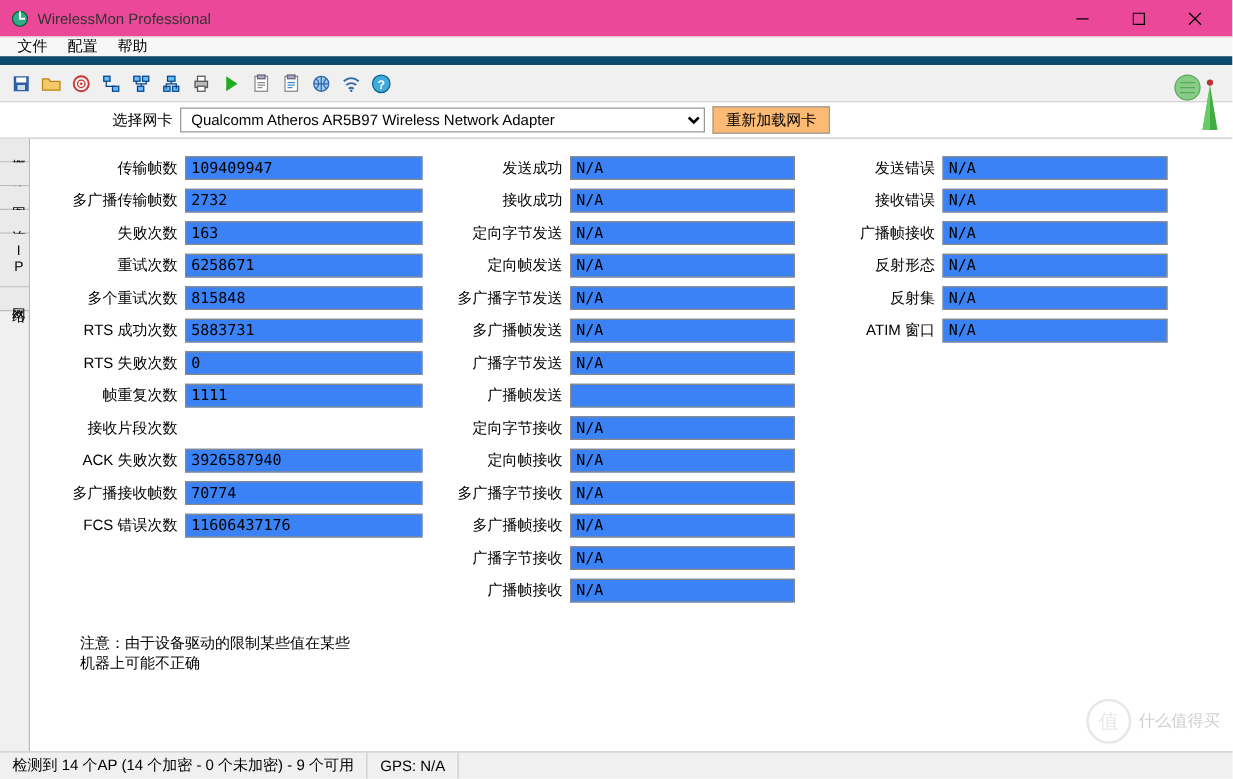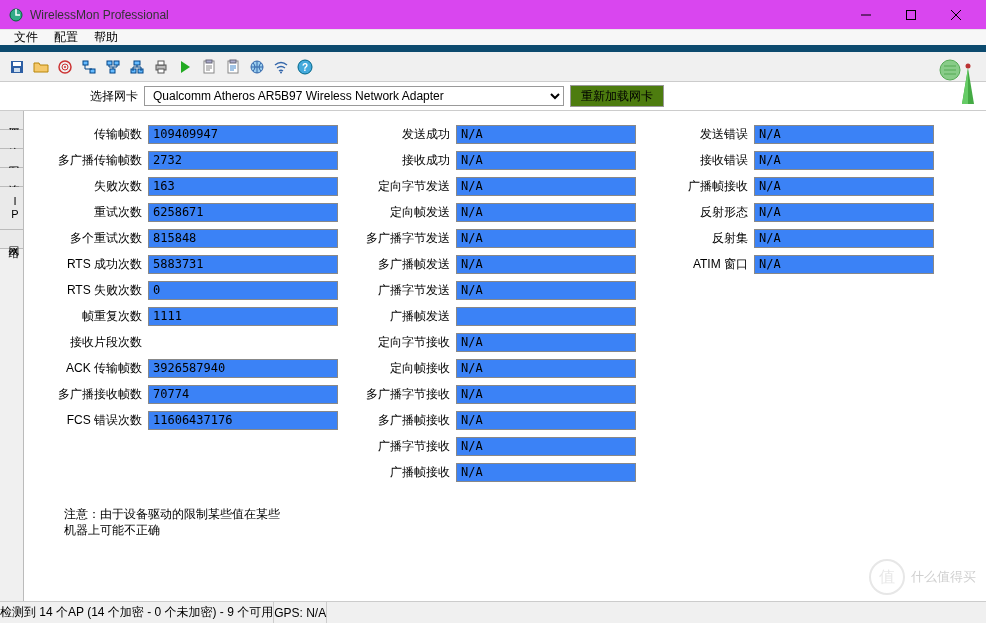"WirelessMon Professional" .titlebar { background: #d946ef -> #ec4899 }
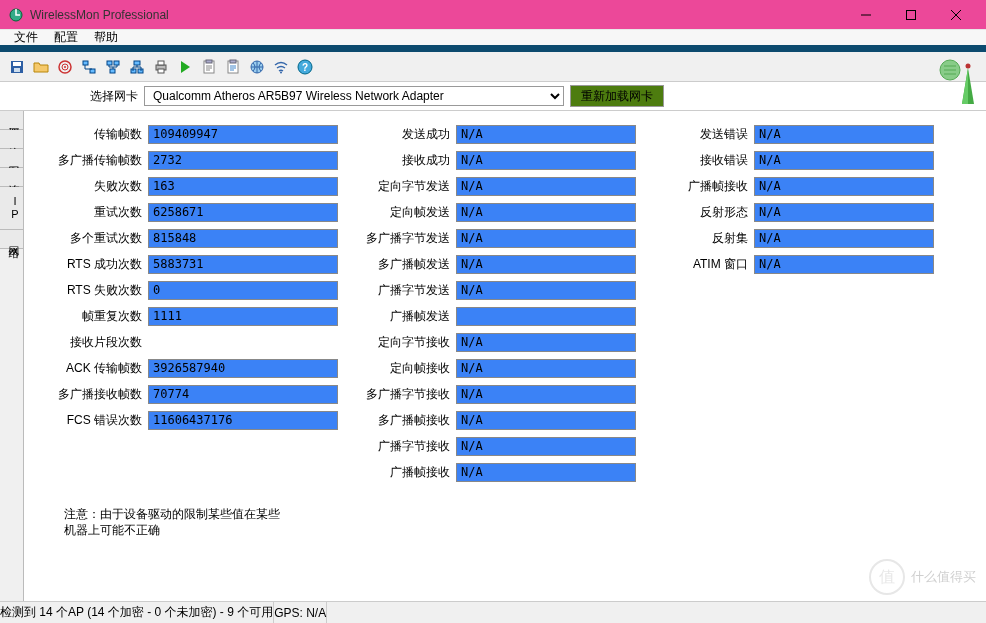"重新加载网卡" .adapterrow button { background: #4d7c0f -> #fdba74 }
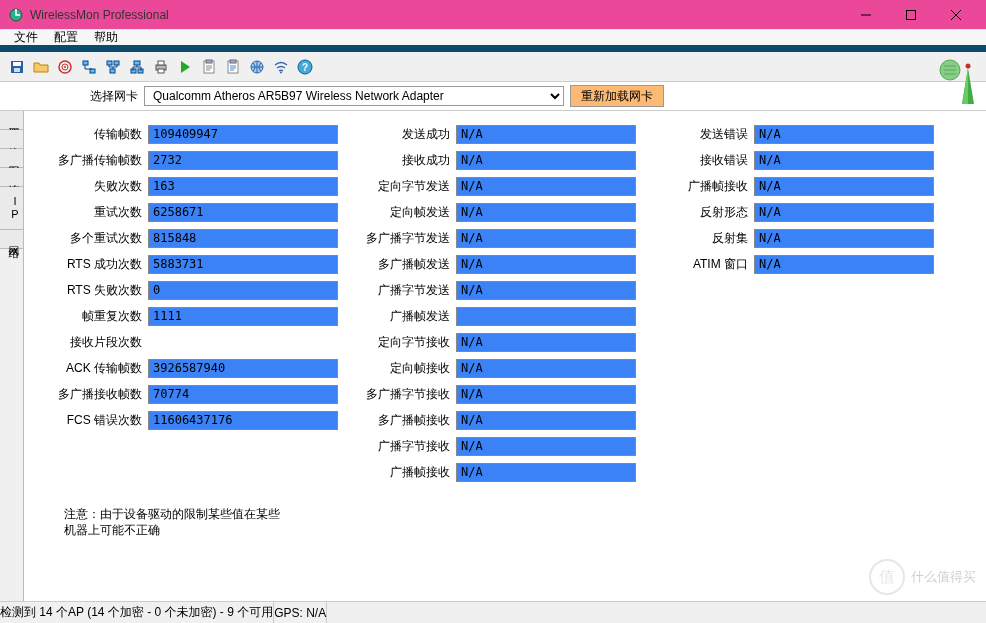"ACK 传输帧数" div.rlabel { text: 传输帧 -> 失败次 }
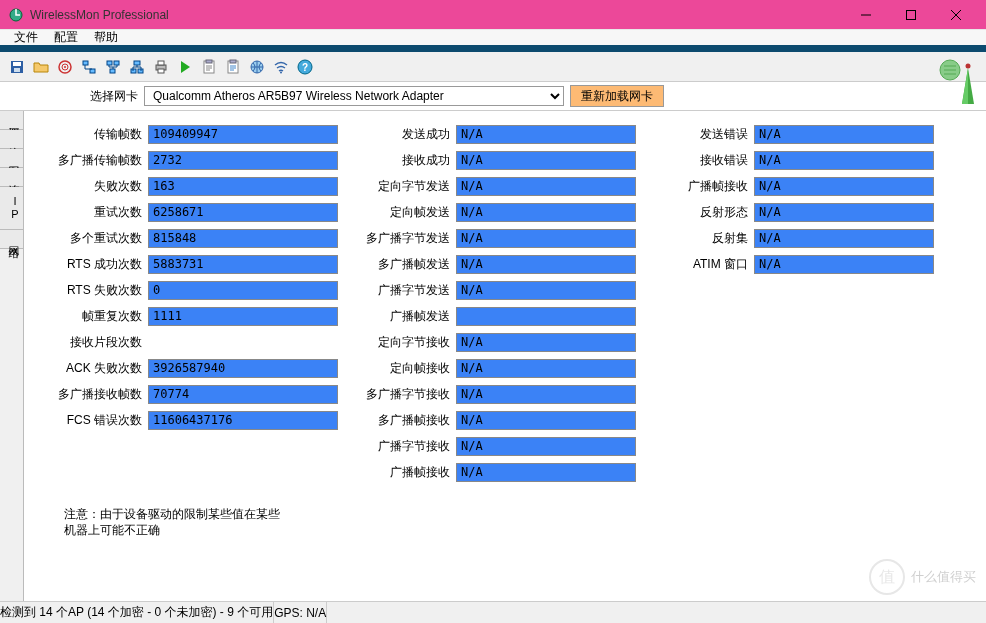"检测到 14 个AP (14 个加密" .statusbar .cell { padding: 0 0 -> 0 10px }
